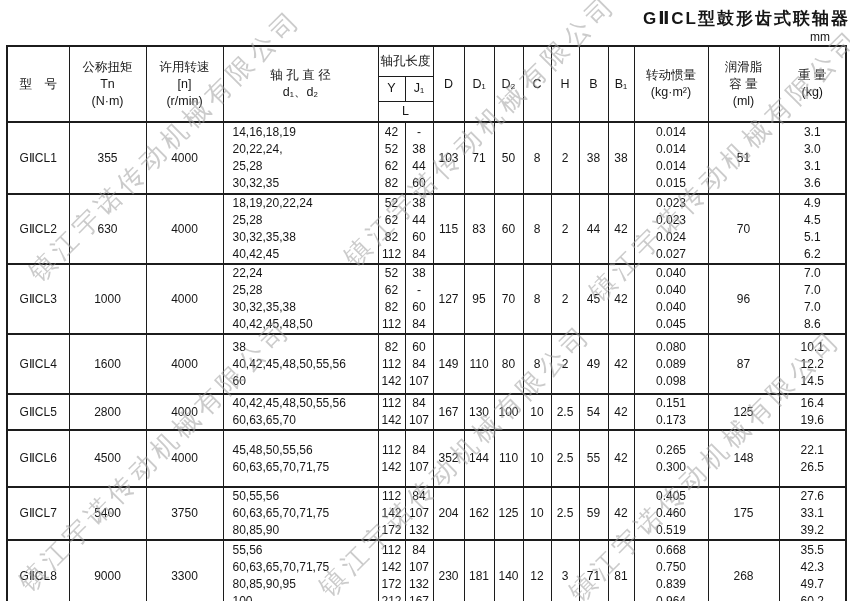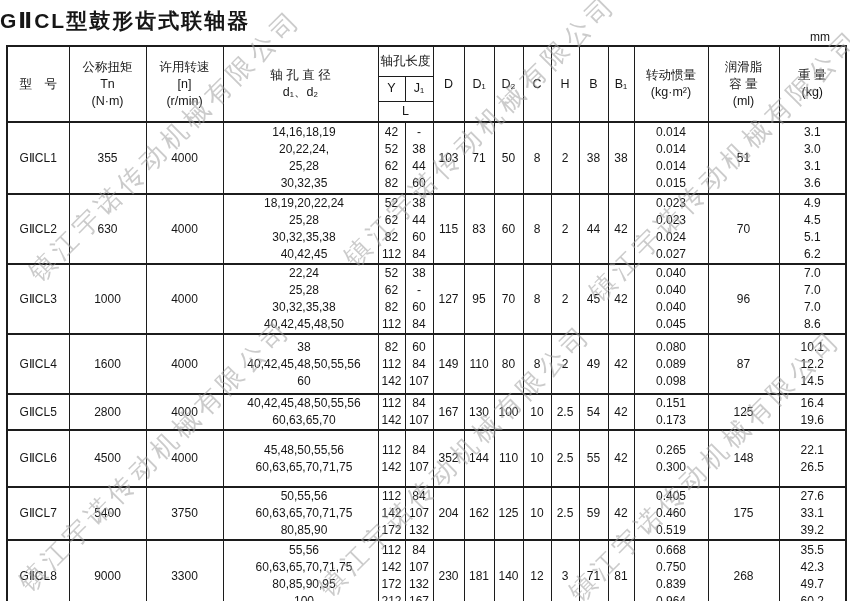"GⅡCL型鼓形齿式联轴器" .title { font-size: 21px -> 17px; text-align: left -> right }
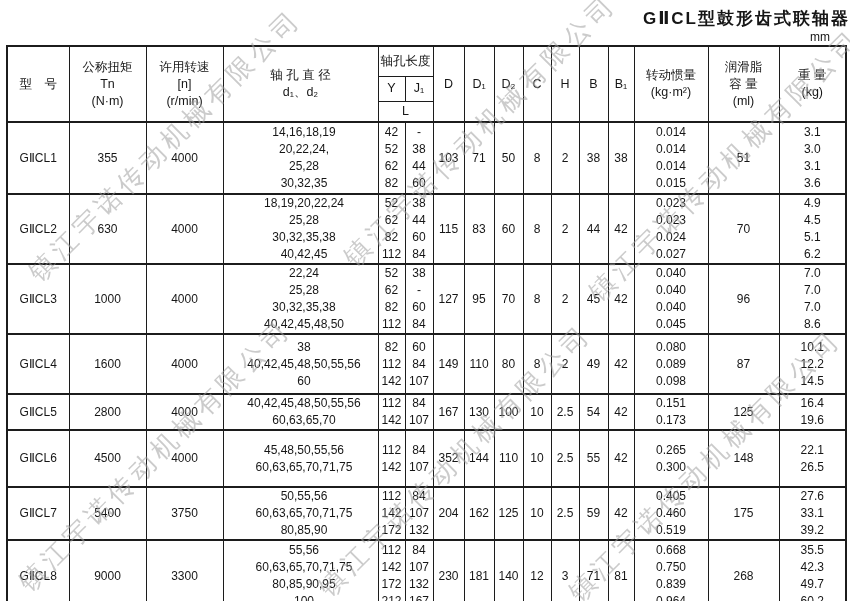"14,16,18,19" td.bores { text-align: center -> left }
